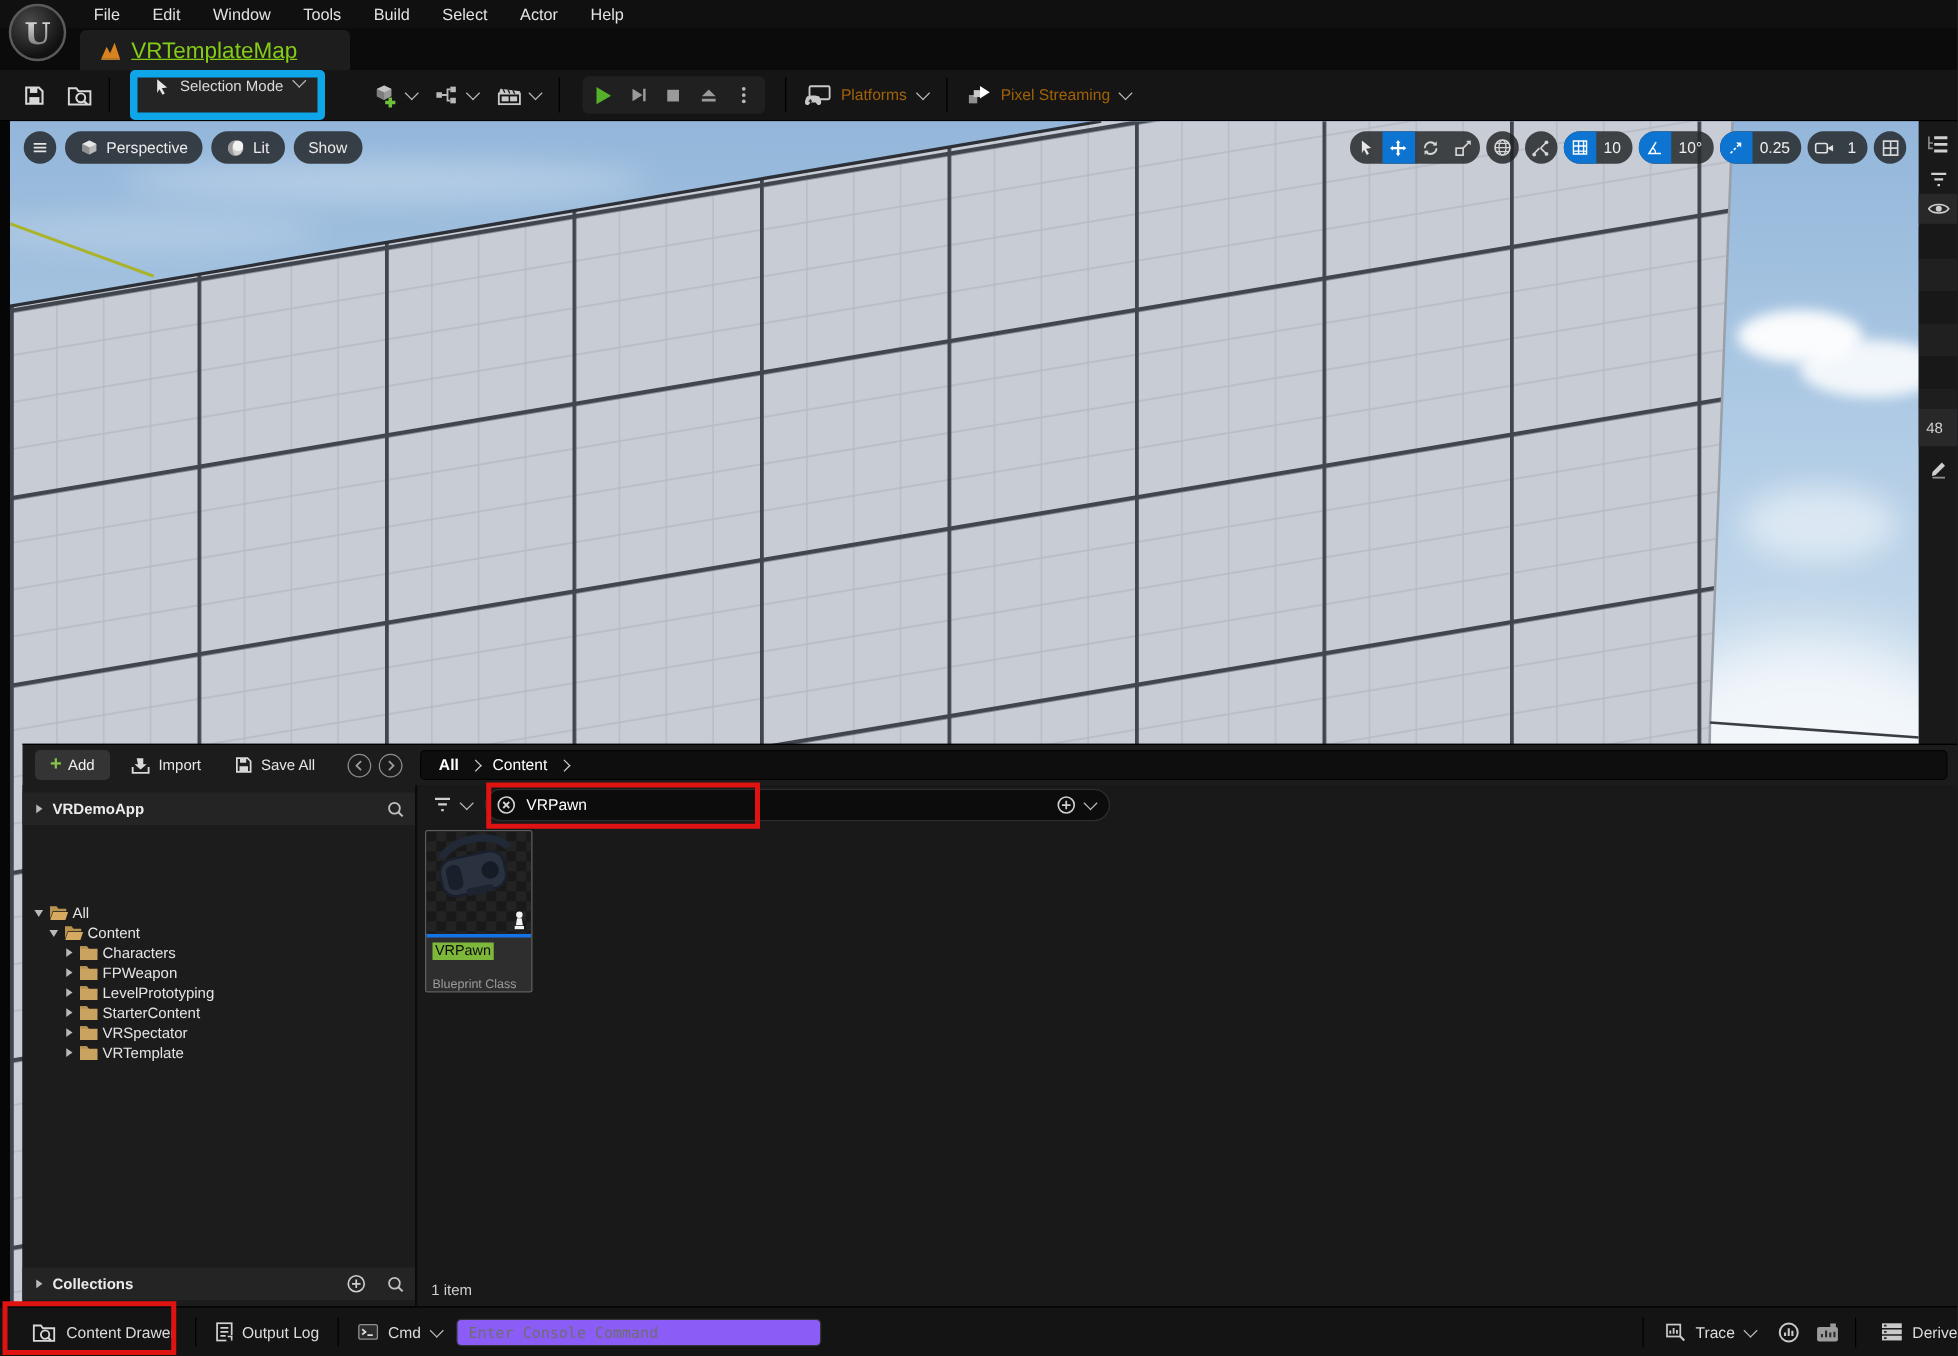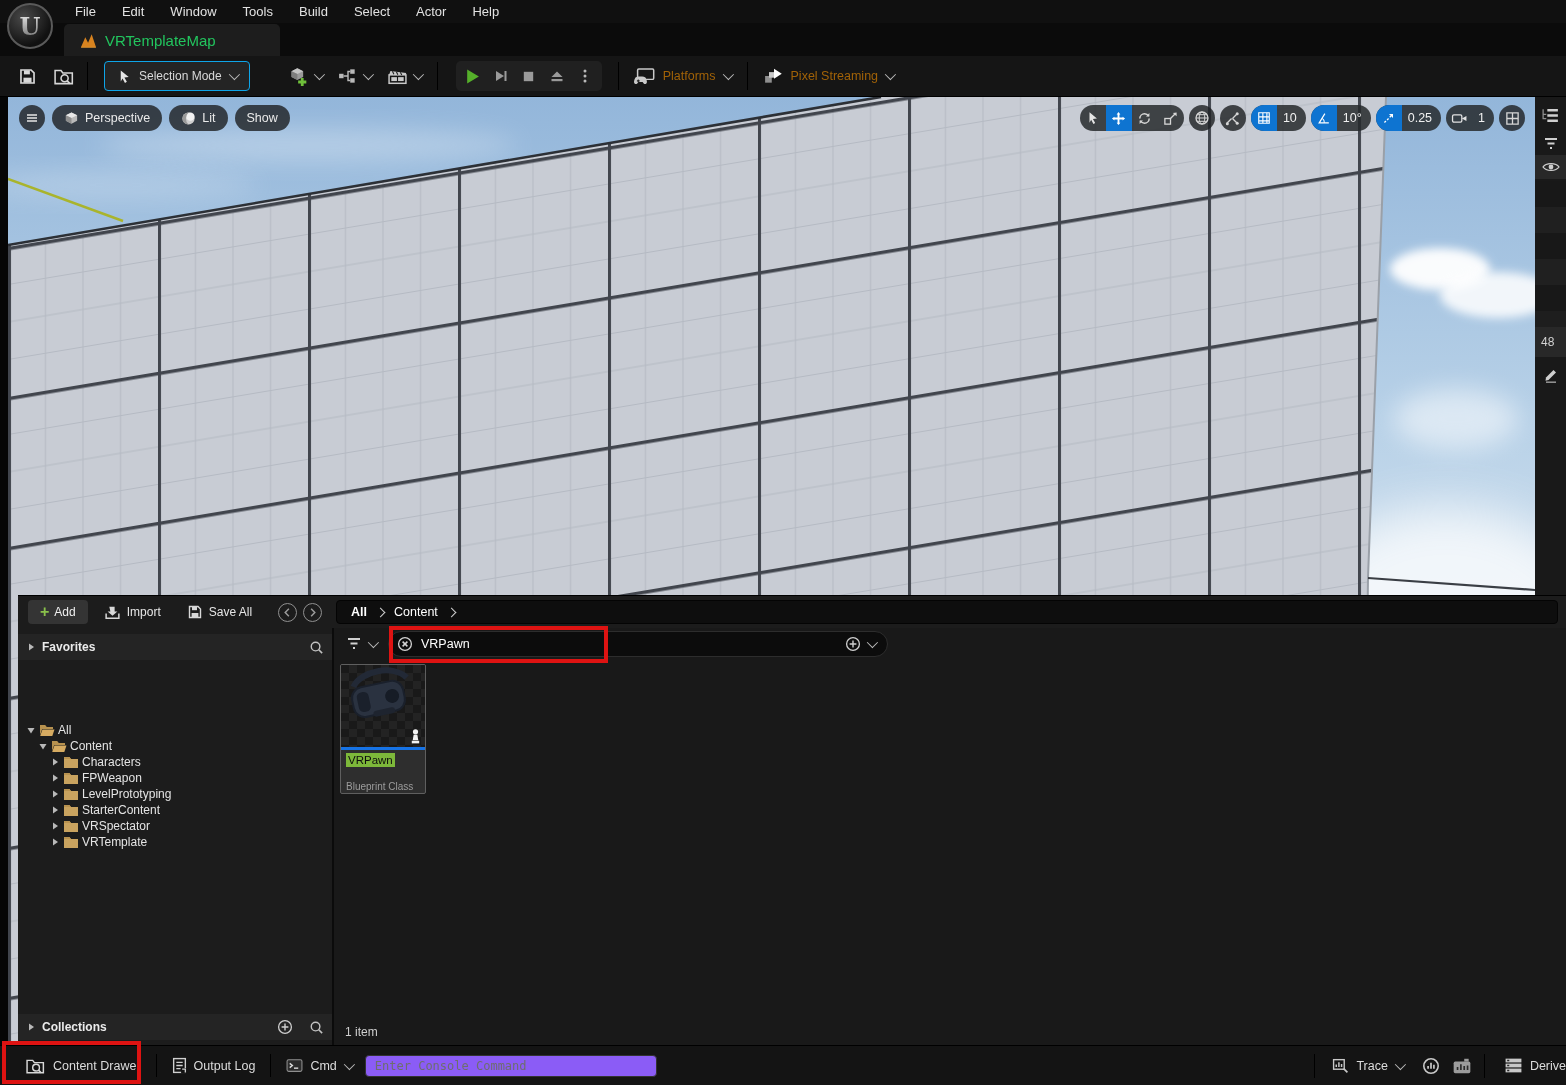"VRTemplateMap" #tab-active .t { color: #22c55e -> #84cc16; font-size: 15px -> 18px; text-decoration: none -> underline }
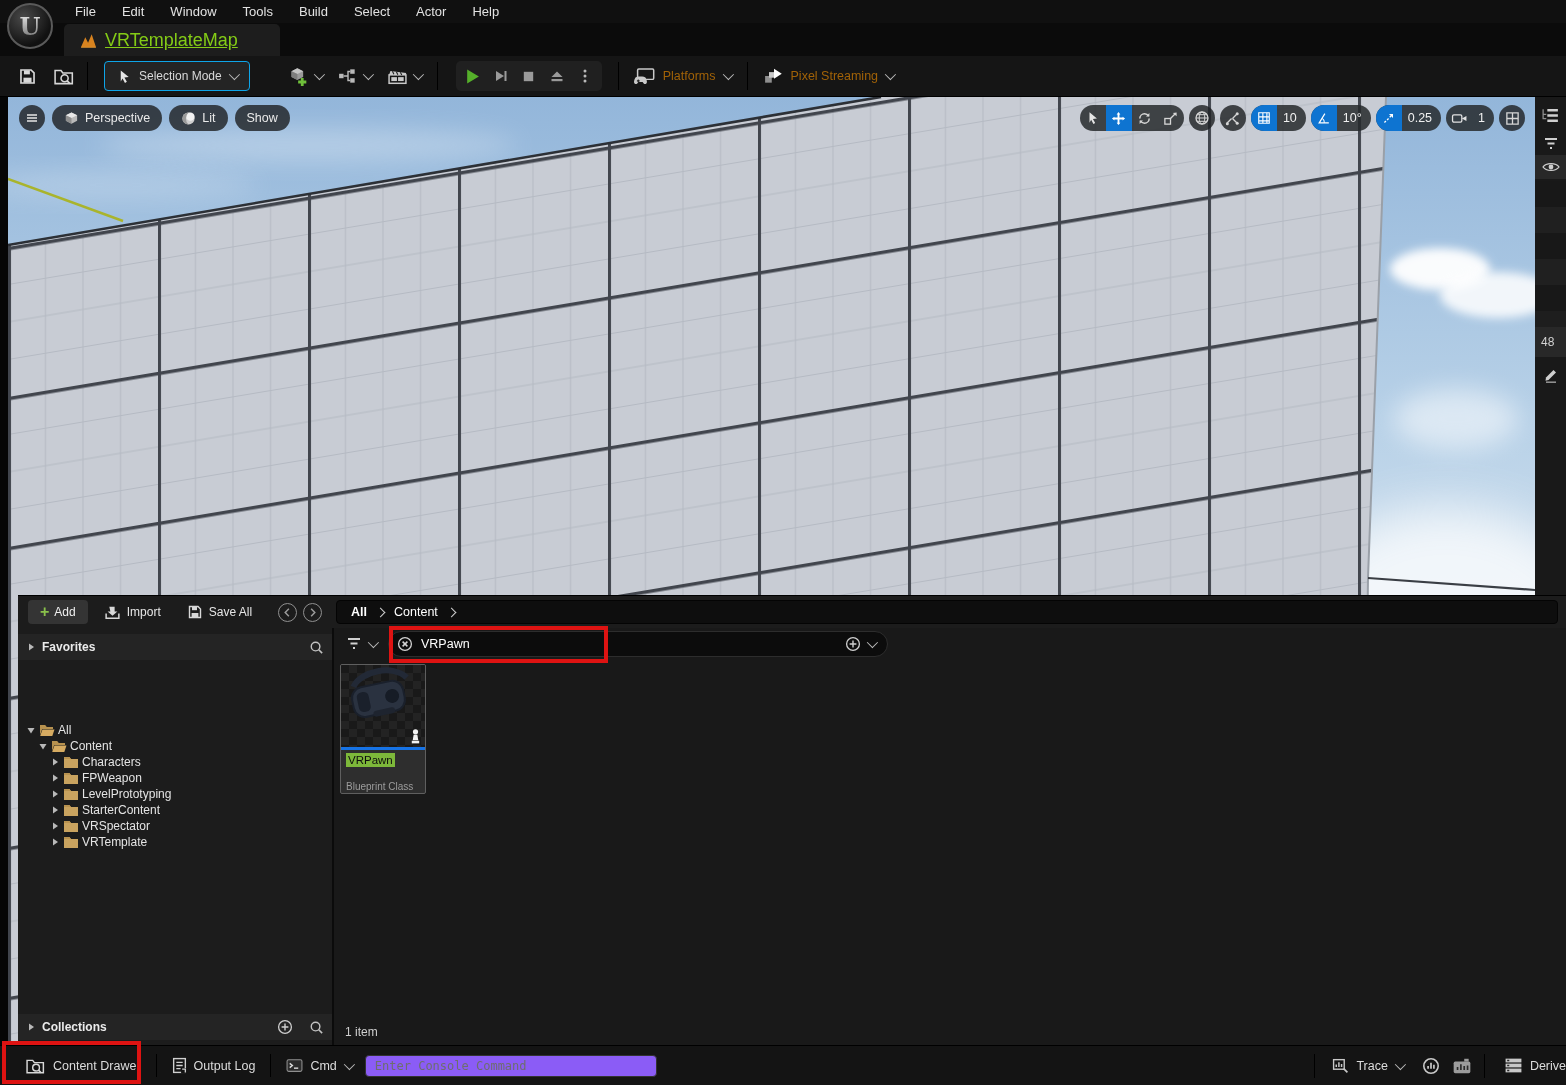"Selection Mode" #sel-mode { align-items: center -> flex-start; border: 1px solid #0ea5e9 -> 6px solid #0ea5e9 }
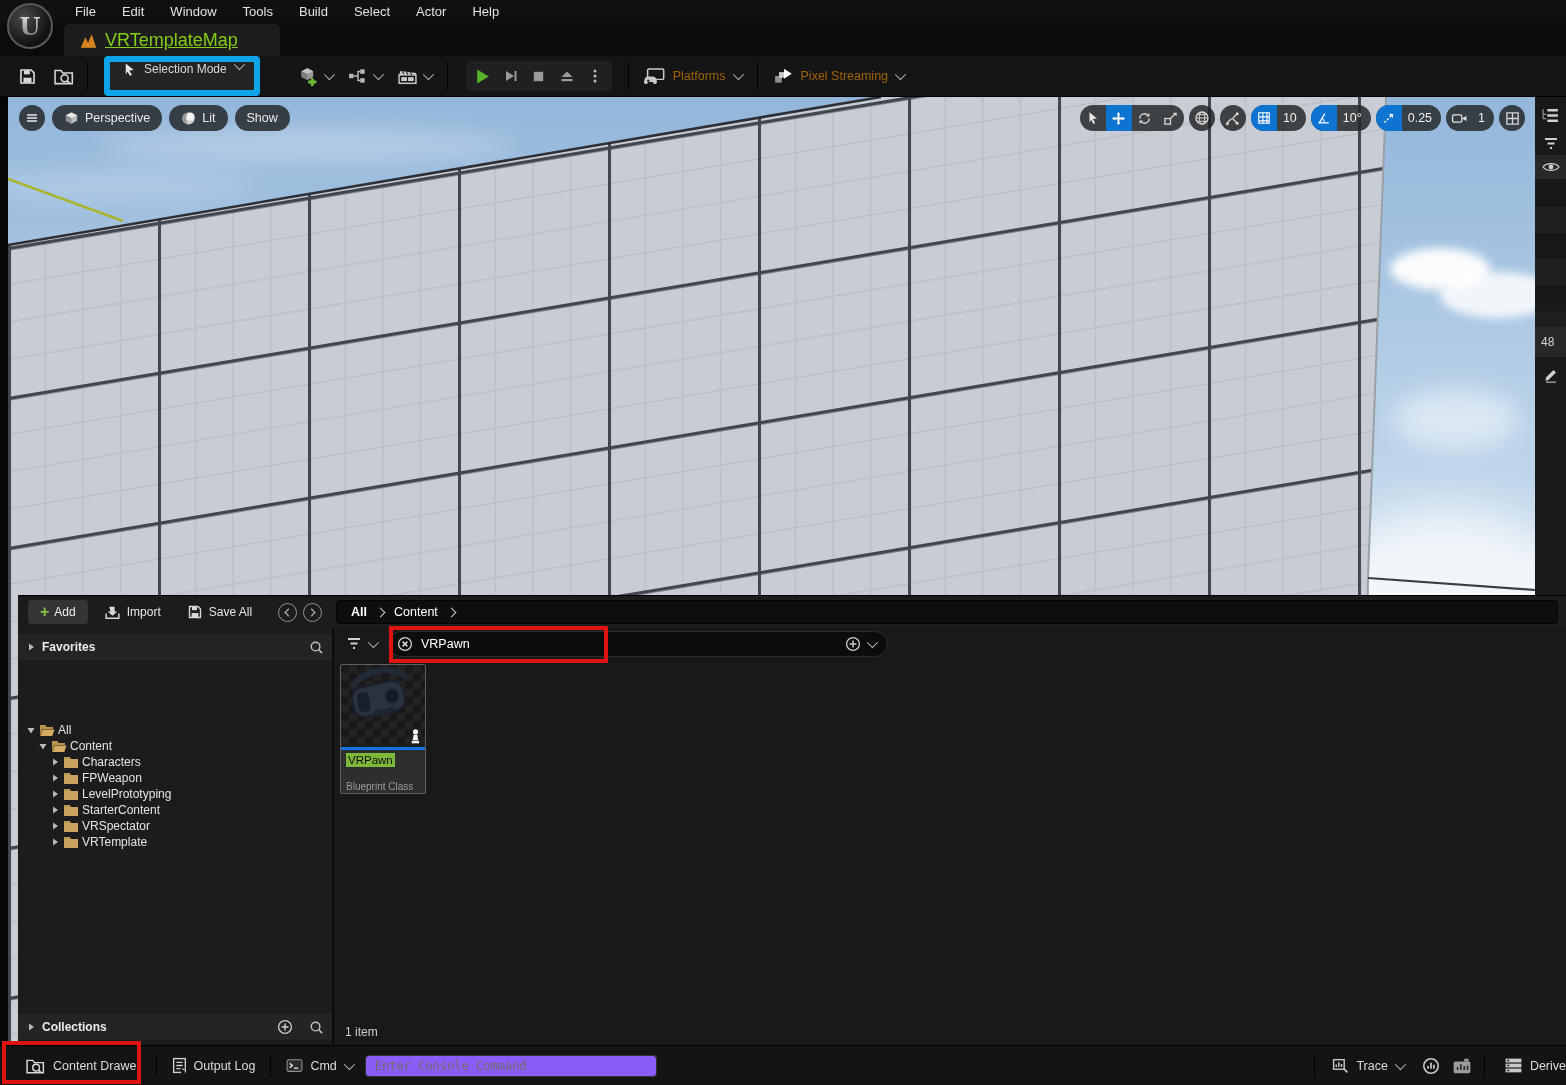"Favorites" span { text: Favorites -> VRDemoApp }
